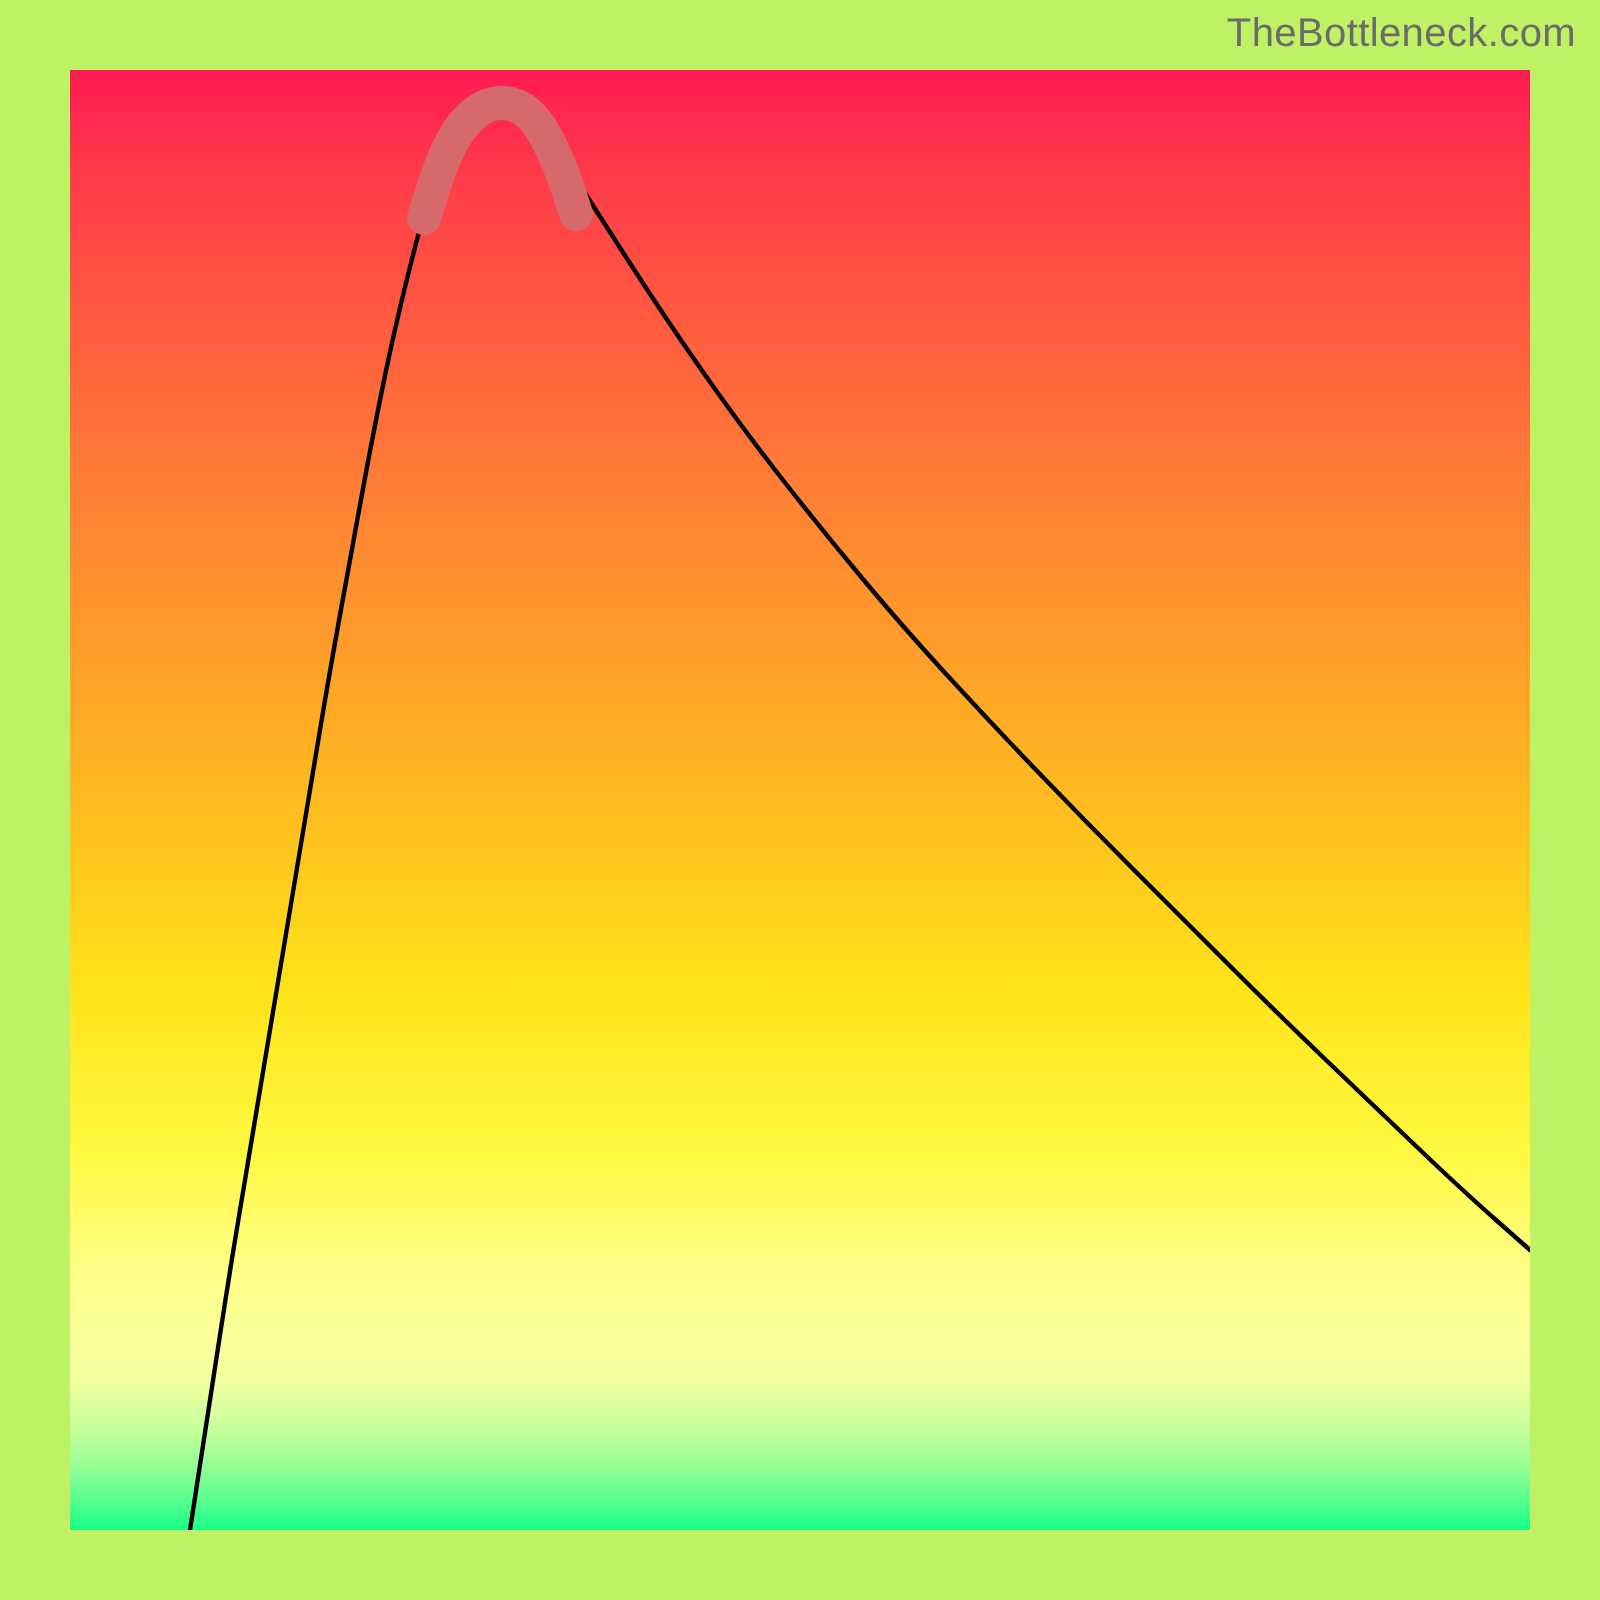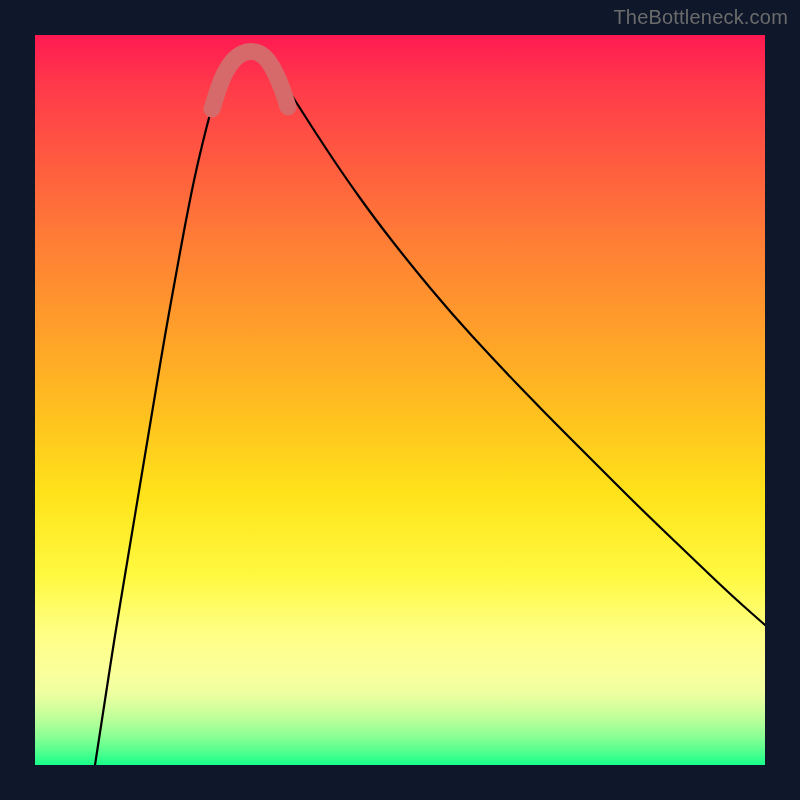"TheBottleneck.com" .frame { background: #0f172a -> #bef264 }
